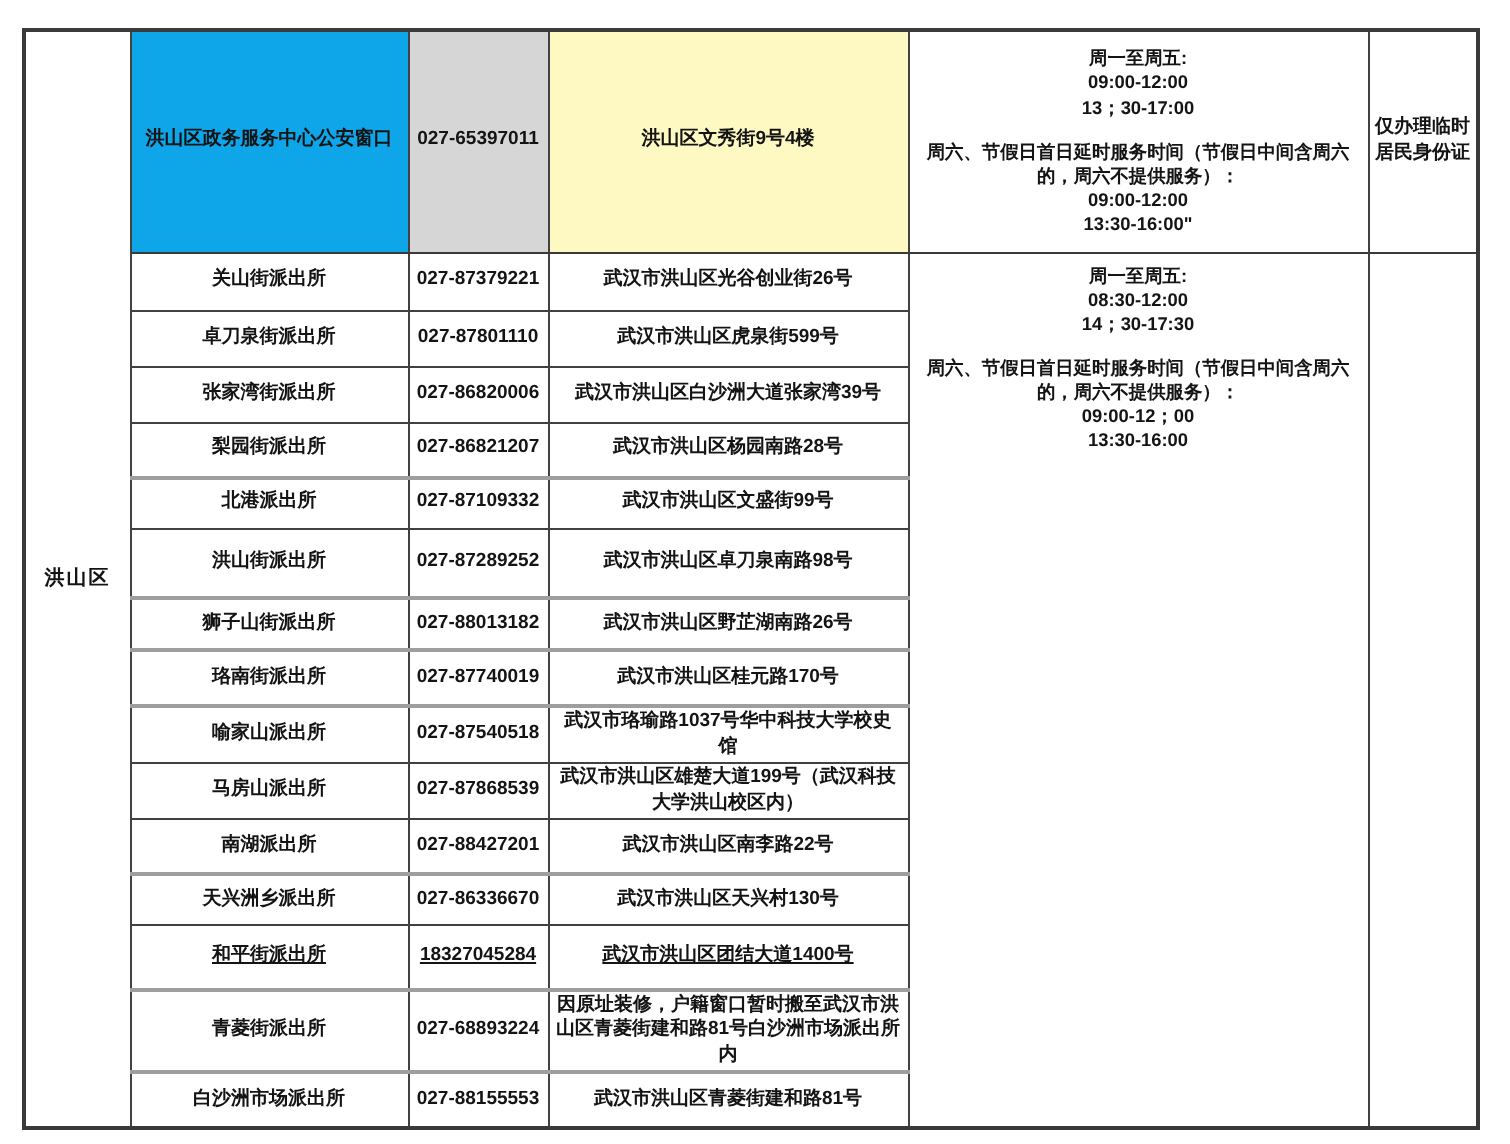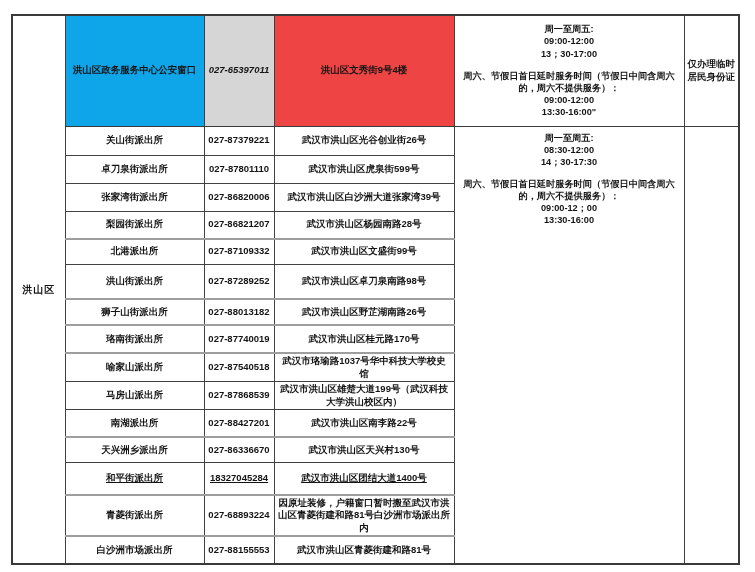"027-65397011" td.c-phone { font-style: italic -> none }
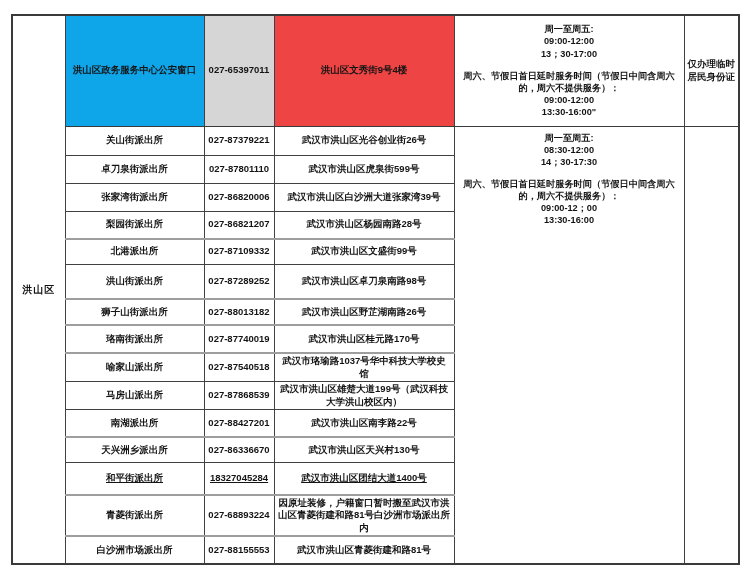"洪山区文秀街9号4楼" td.c-address { background: #ef4444 -> #fef9c3 }
